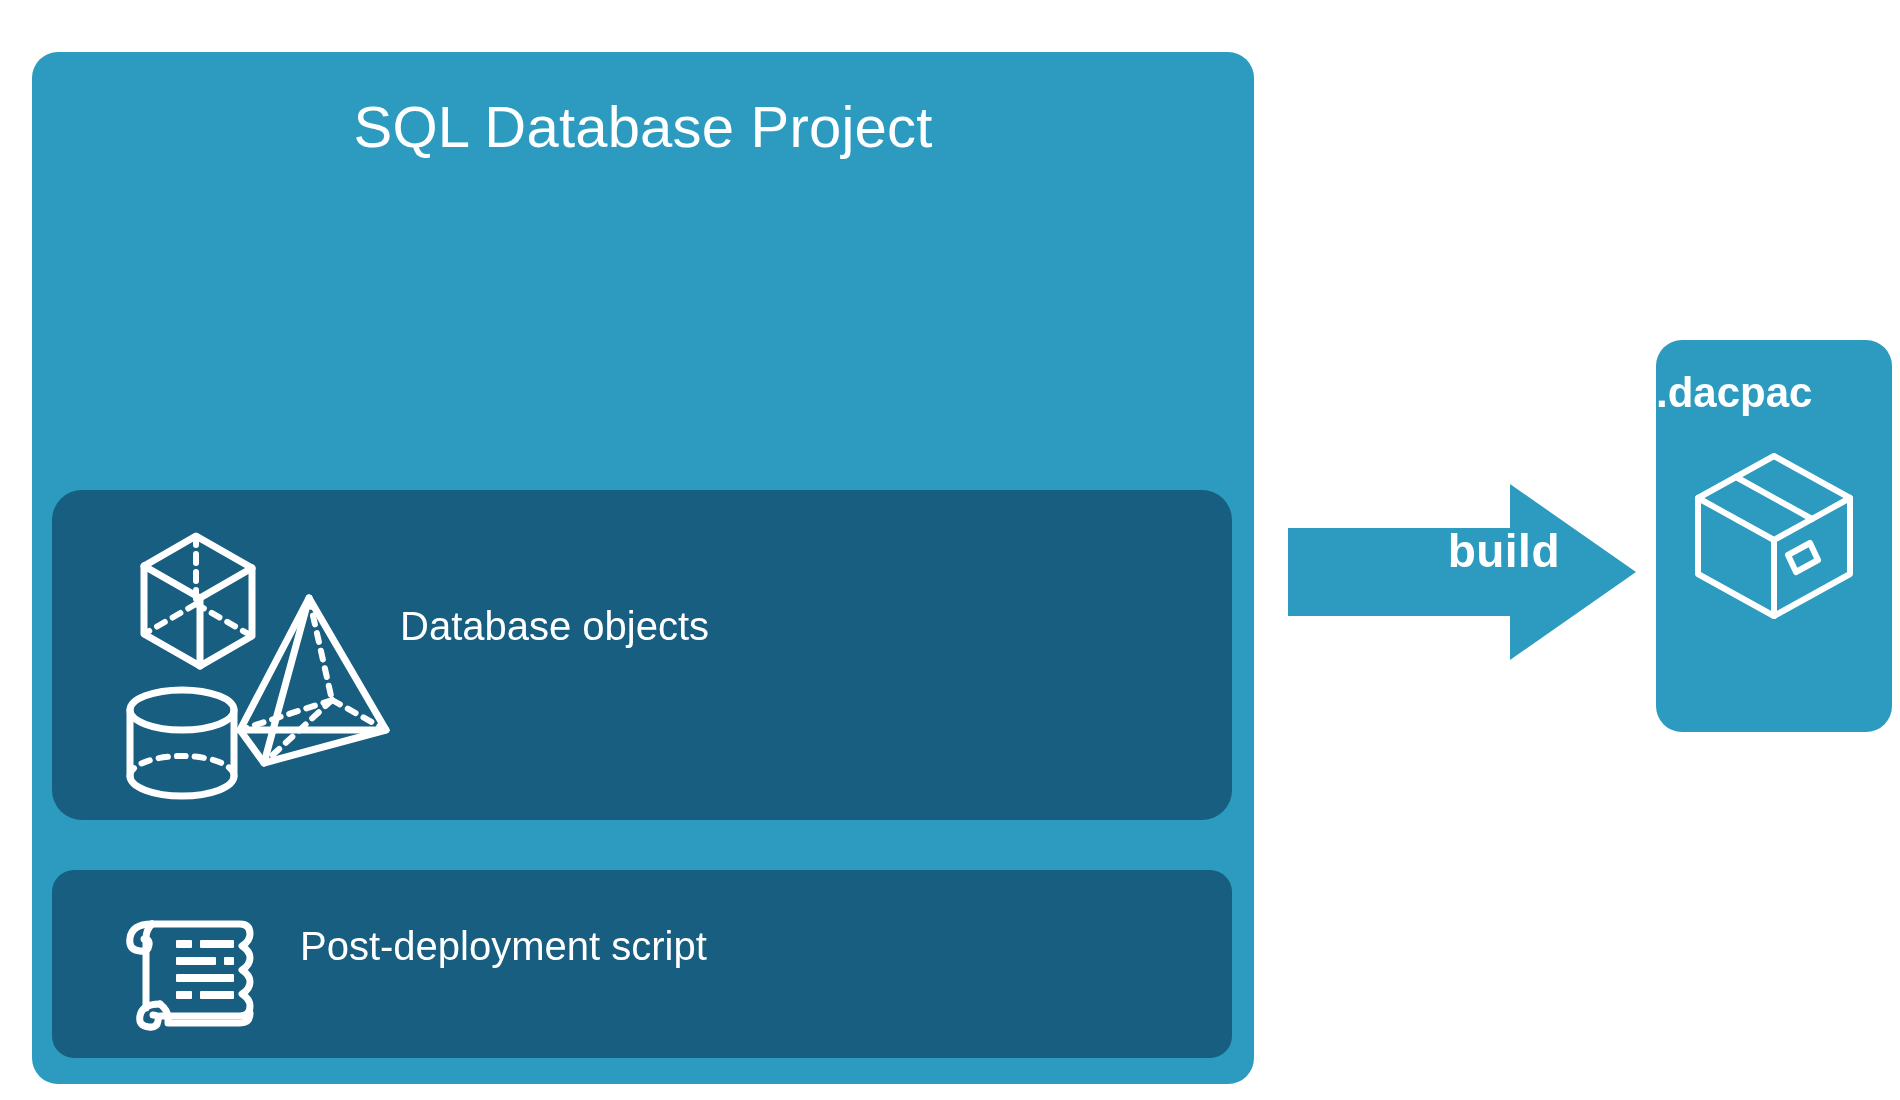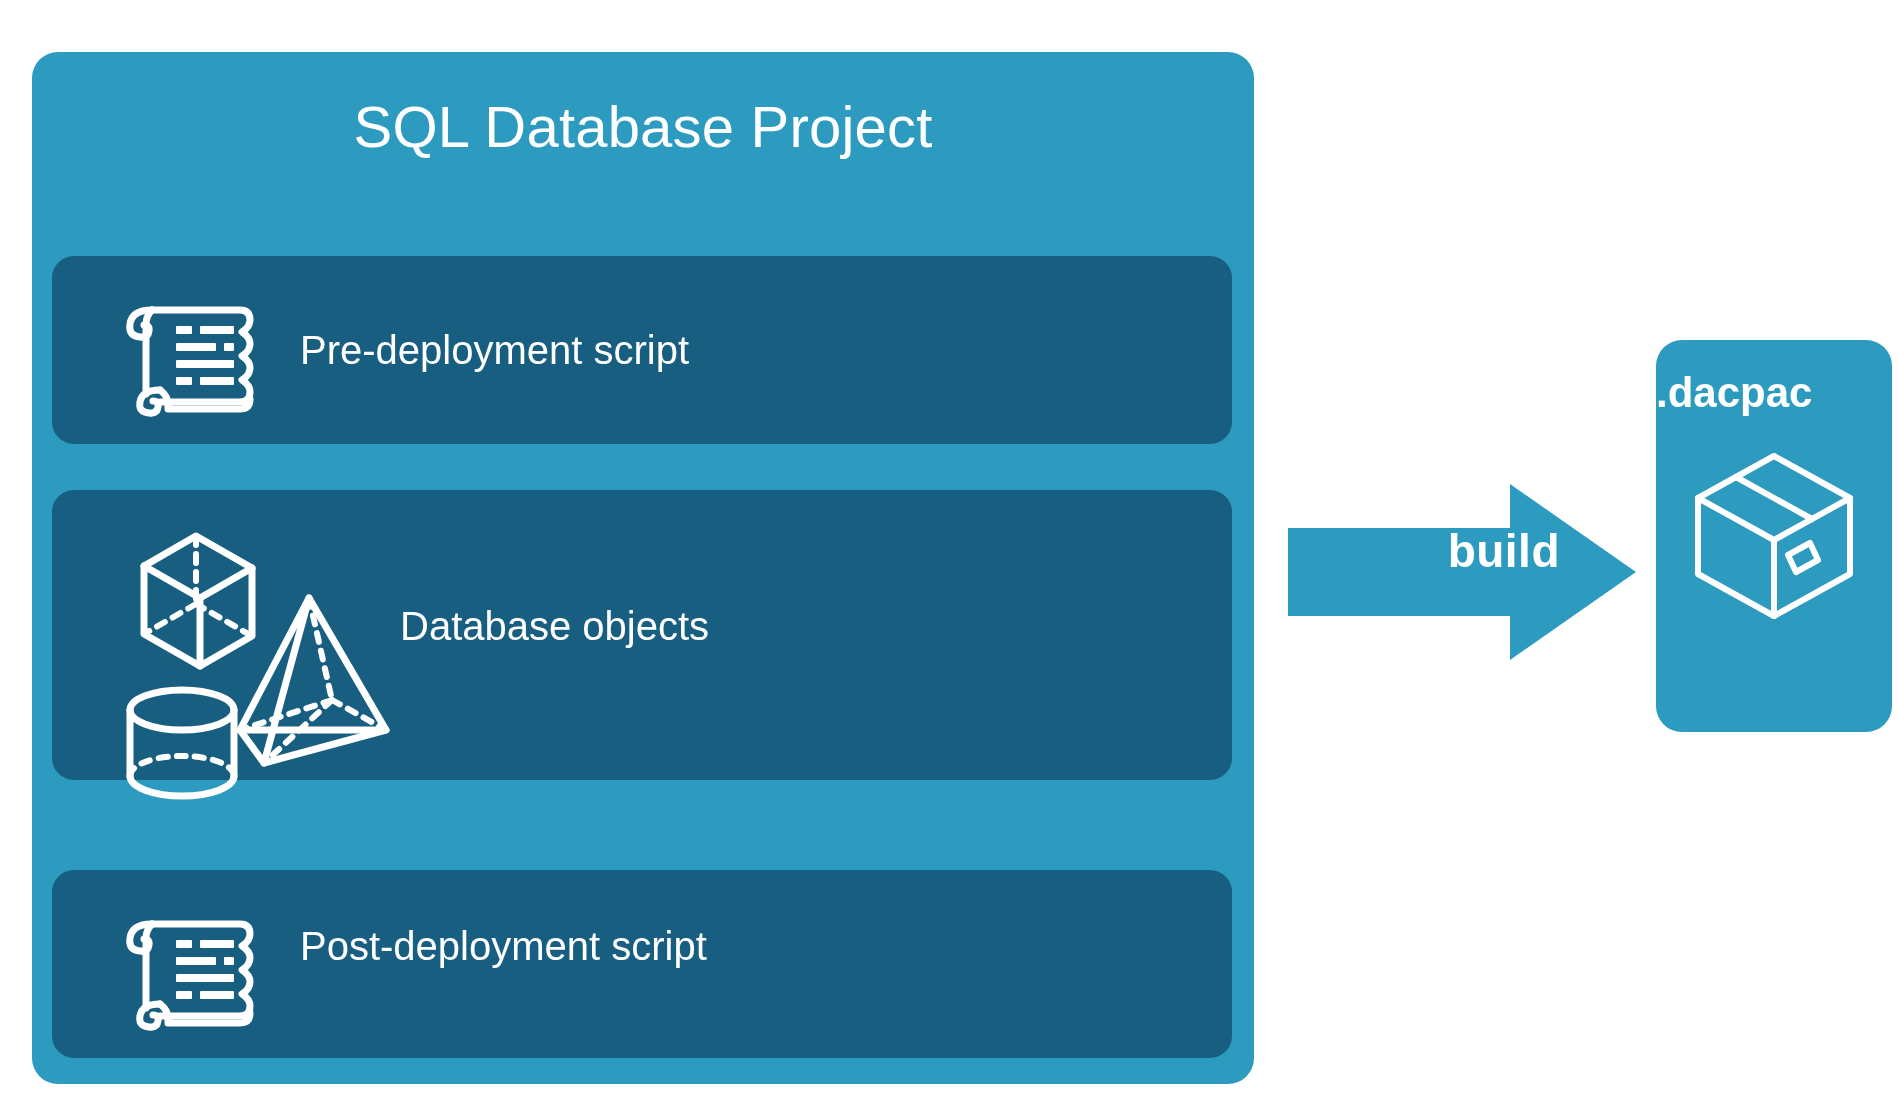"Pre-deployment script" div.inner-card { html: <div> <div> <svg> <g> <path></path> <path></path> <path></path> <path></path> <path></path> </g> <g> <rect></rect> <rect></rect> <rect></rect> <rect></rect> <rect></rect> <rect></rect> <rect></rect> </g> </svg> </div> <div>Pre-deployment script</div> </div> -> none }
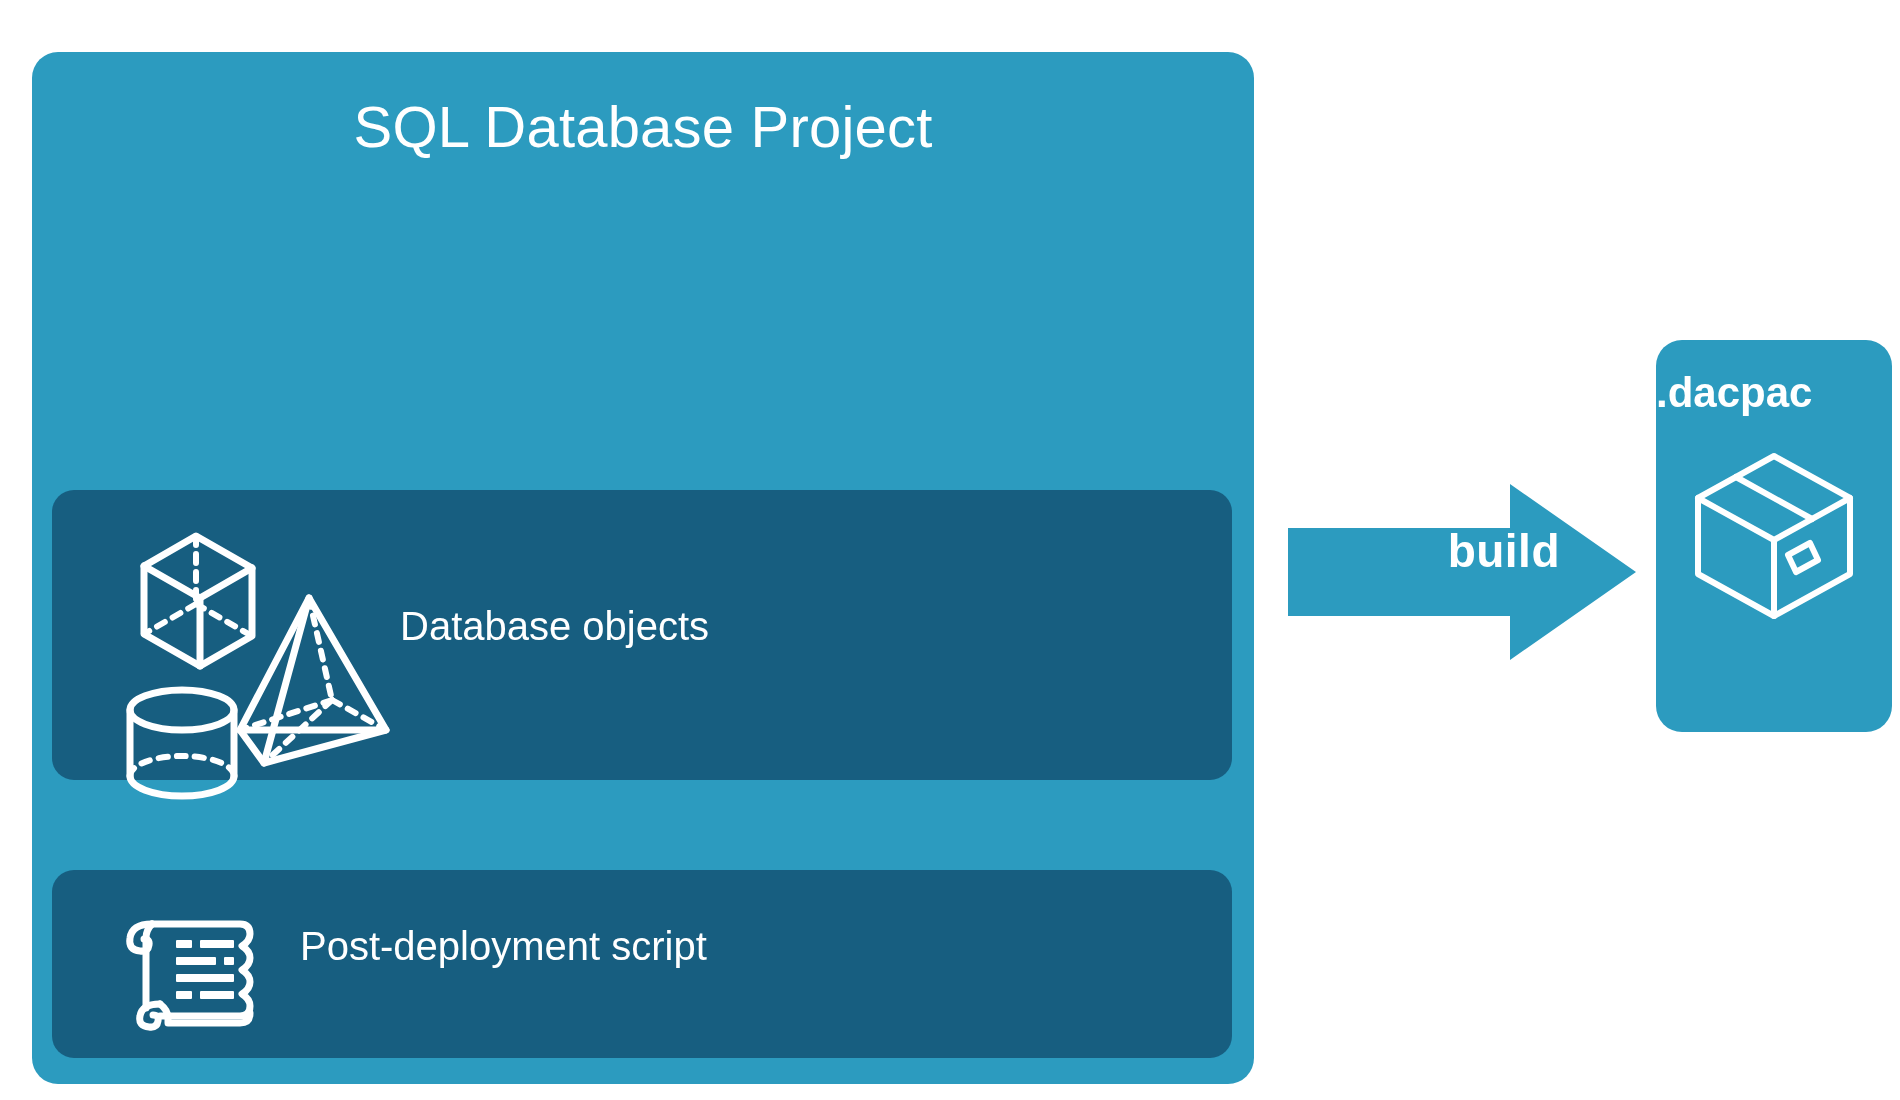"Database objects" #card-objs { border-radius: none -> 30px; height: 290px -> 330px }
